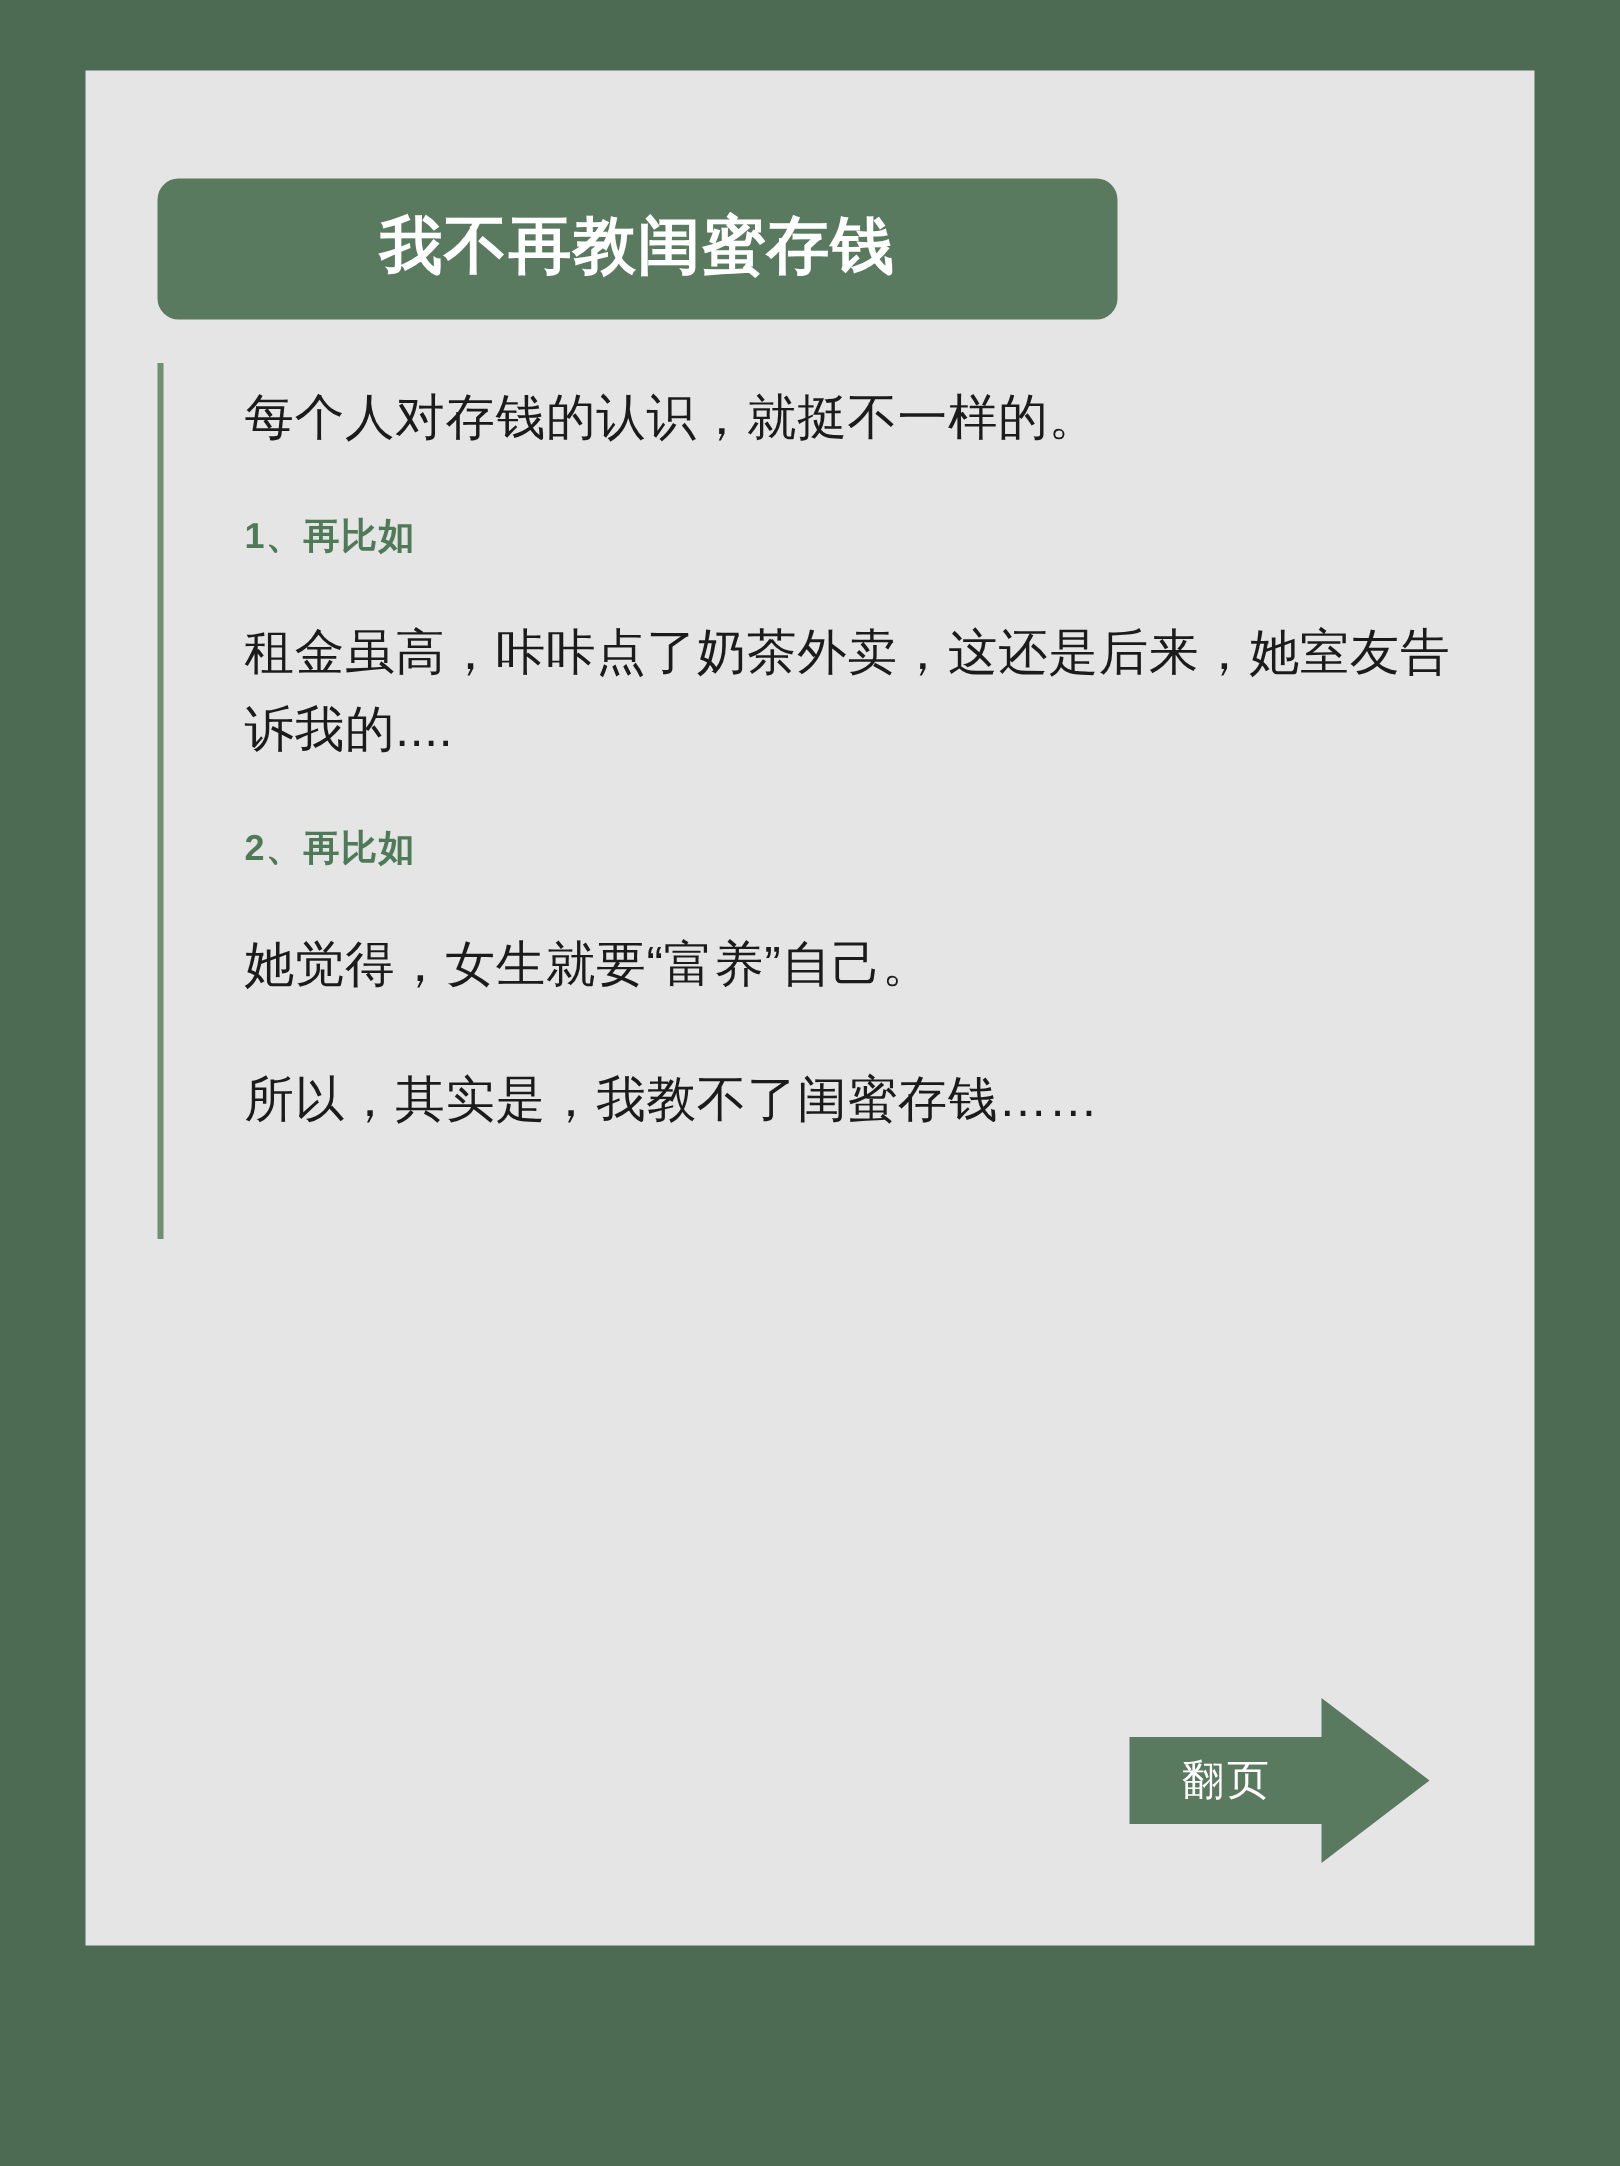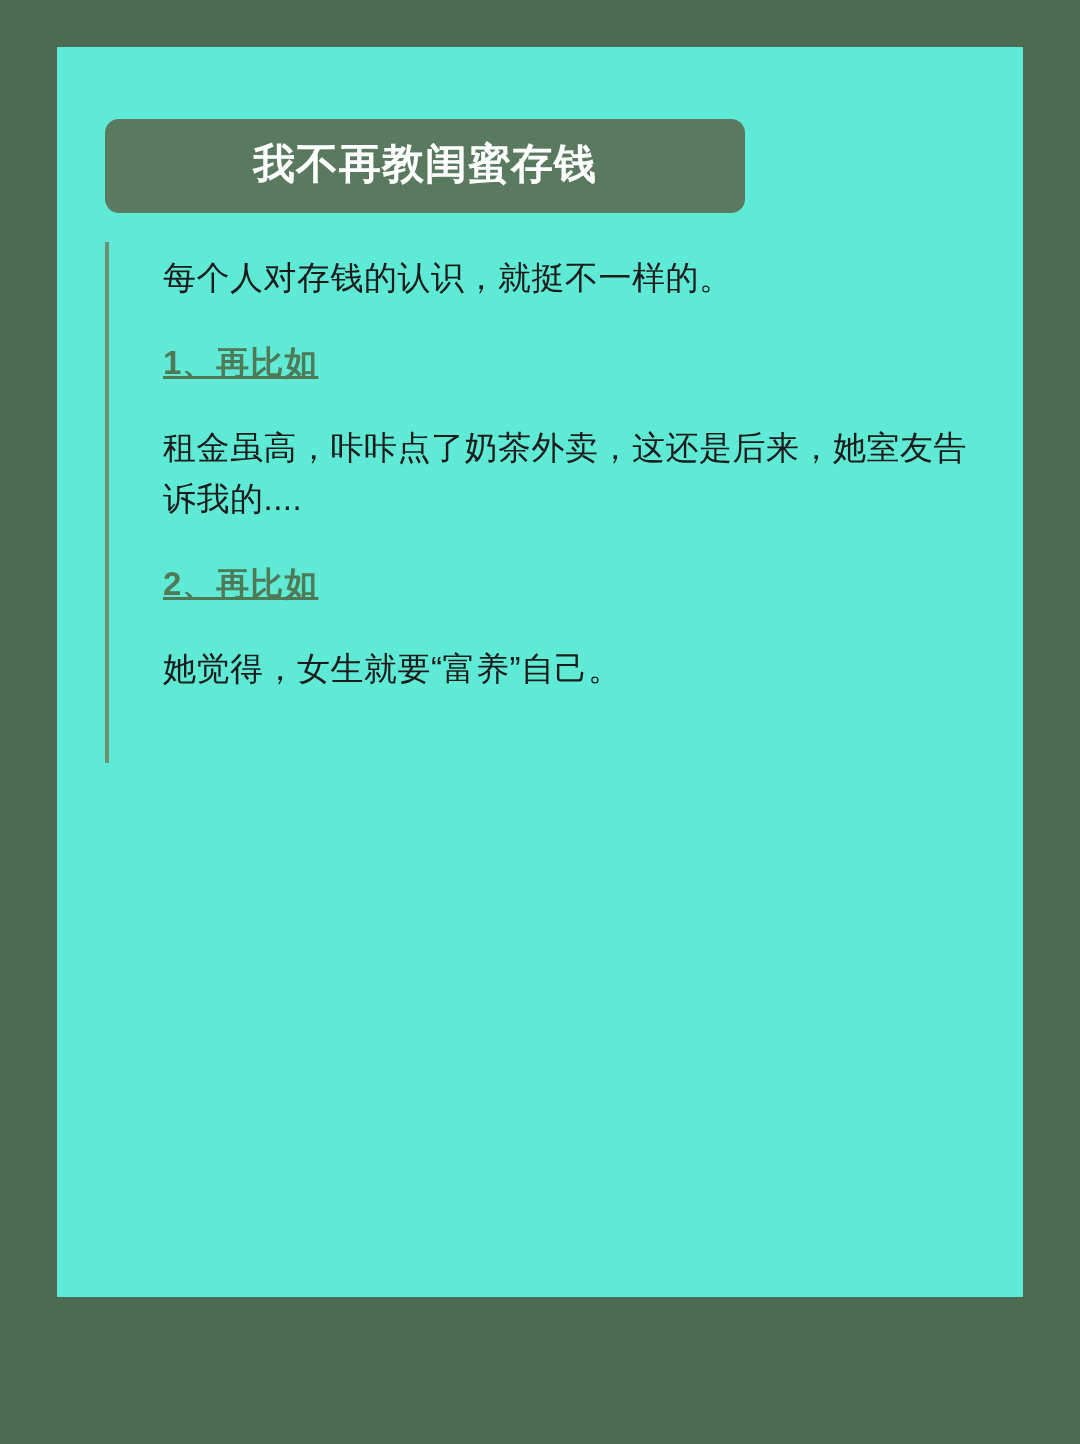"我不再教闺蜜存钱" .card { background: #5eead4 -> #e5e5e5 }
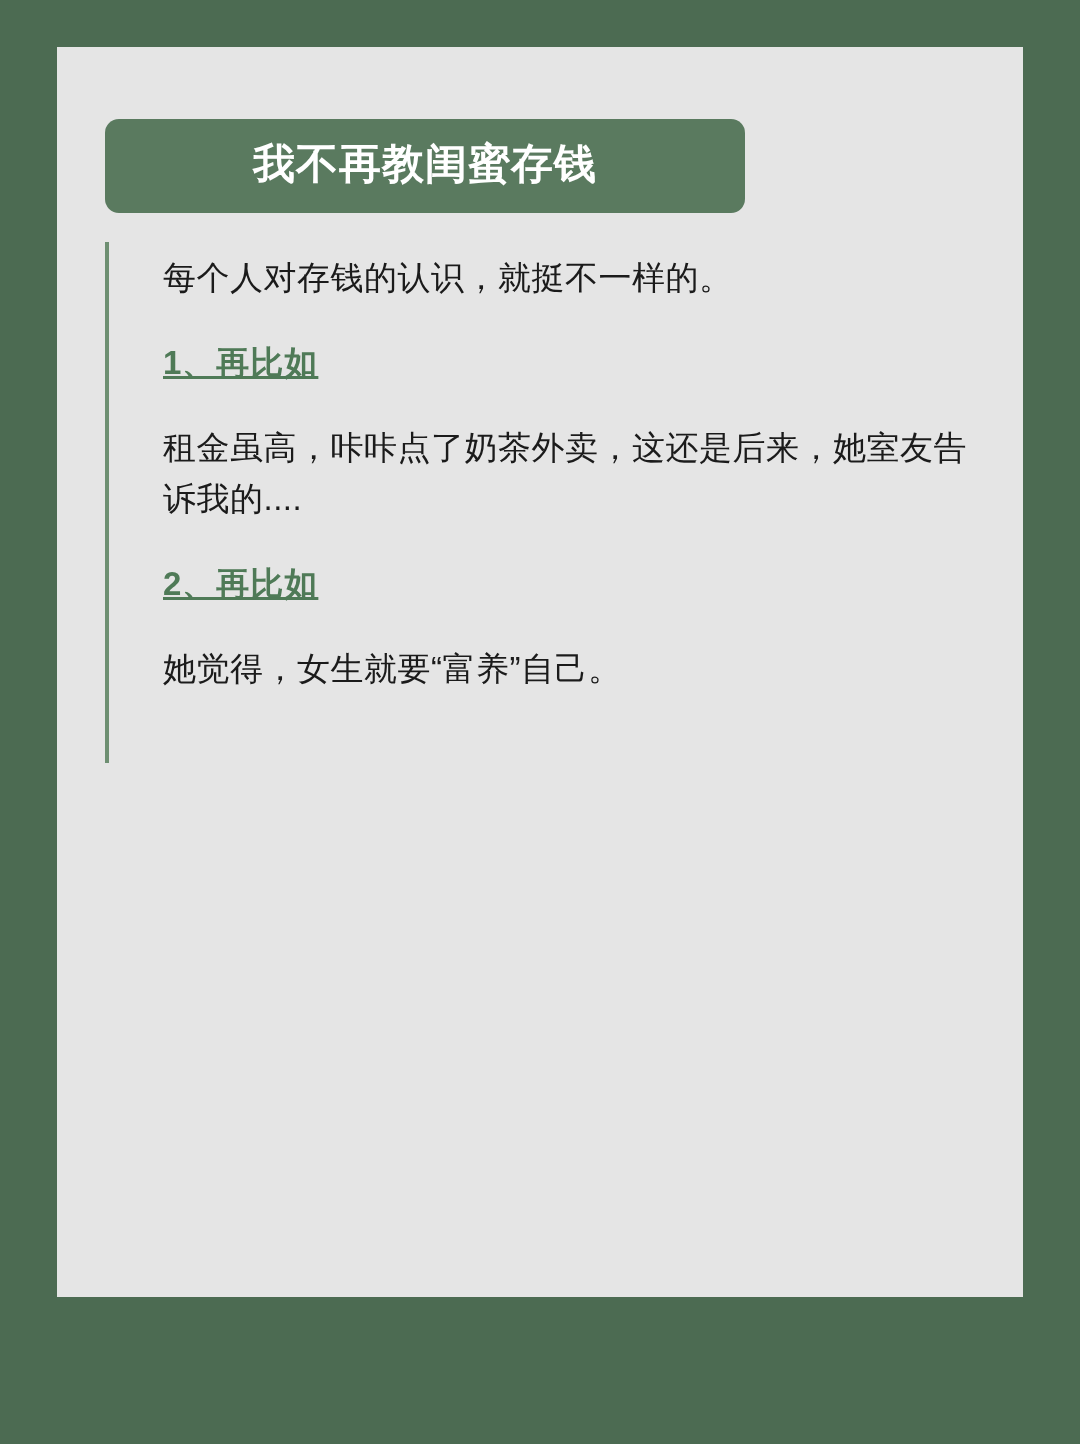"1、再比如" .heading { font-size: 33px -> 24px; text-decoration: underline -> none }
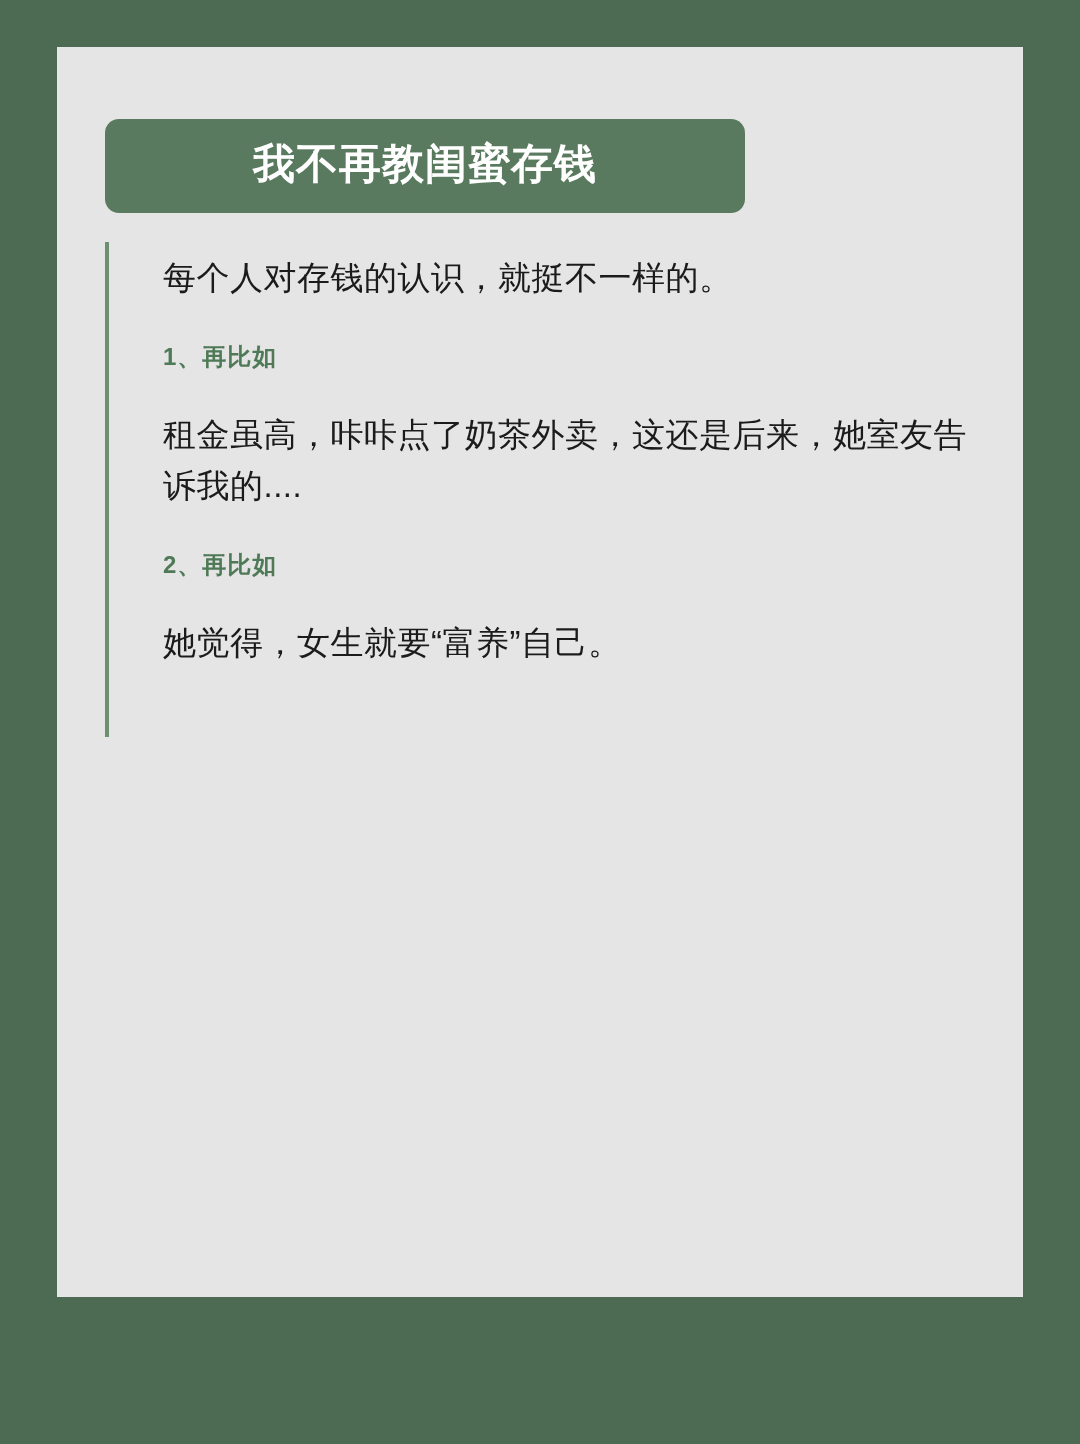"所以，其实是，我教不了闺蜜存钱……" p.para { html: none -> <p>所以，其实是，我教不了闺蜜存钱……</p> }
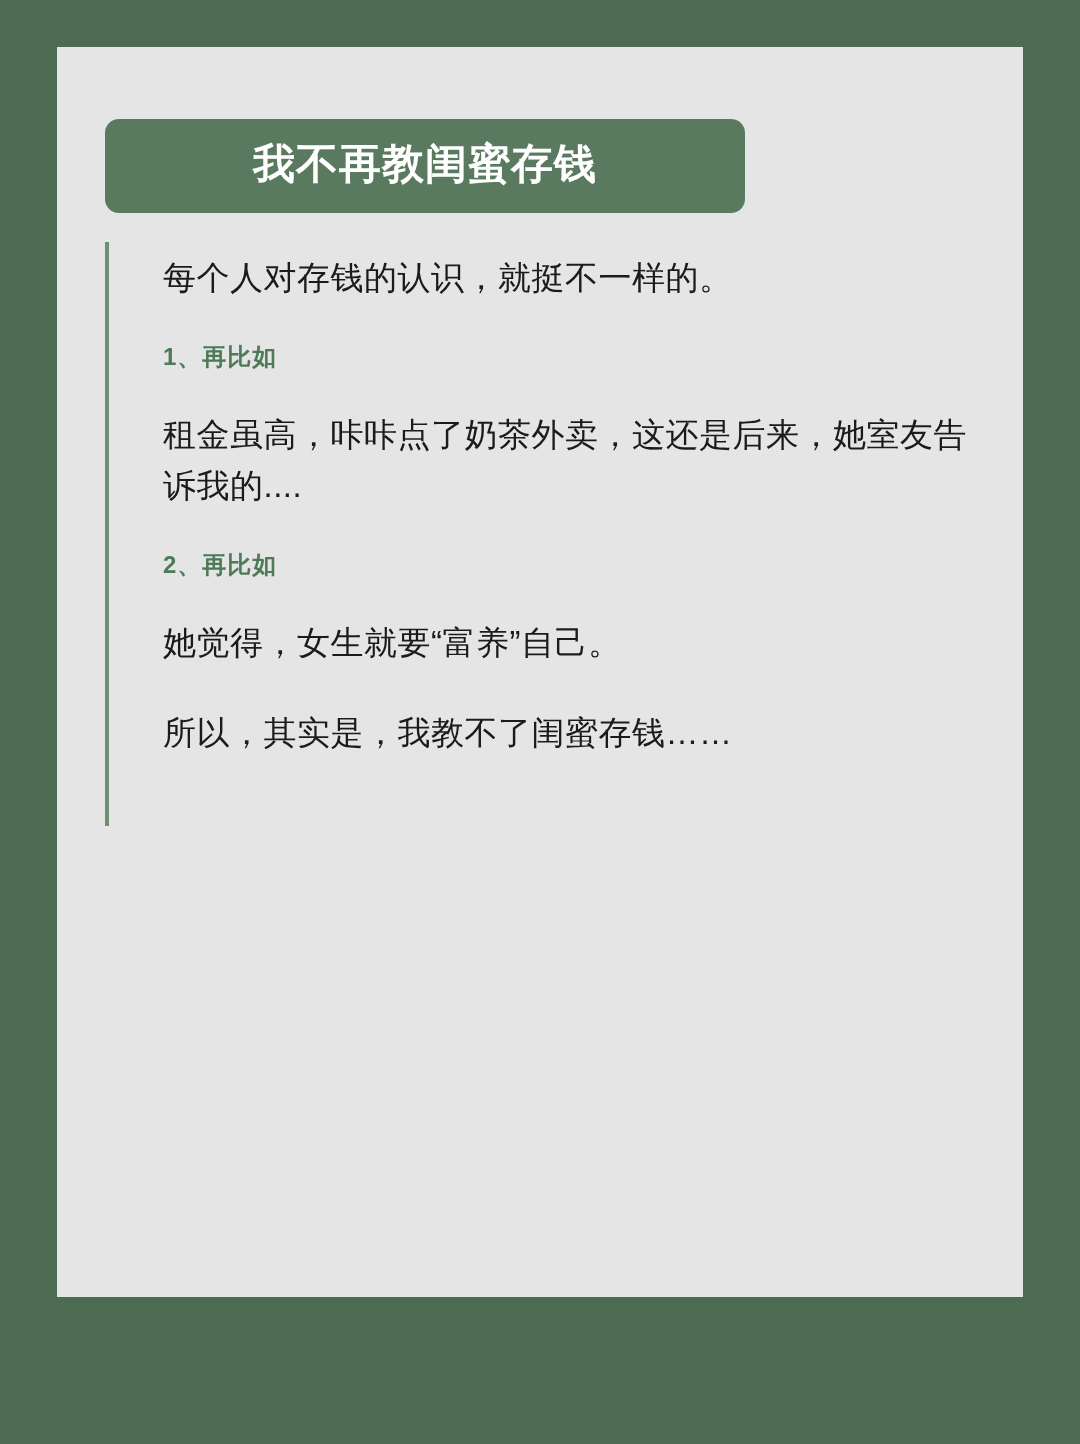"翻页" div.flip { html: none -> <div> <div> <span>翻页</span> </div> <div></div> </div> }
